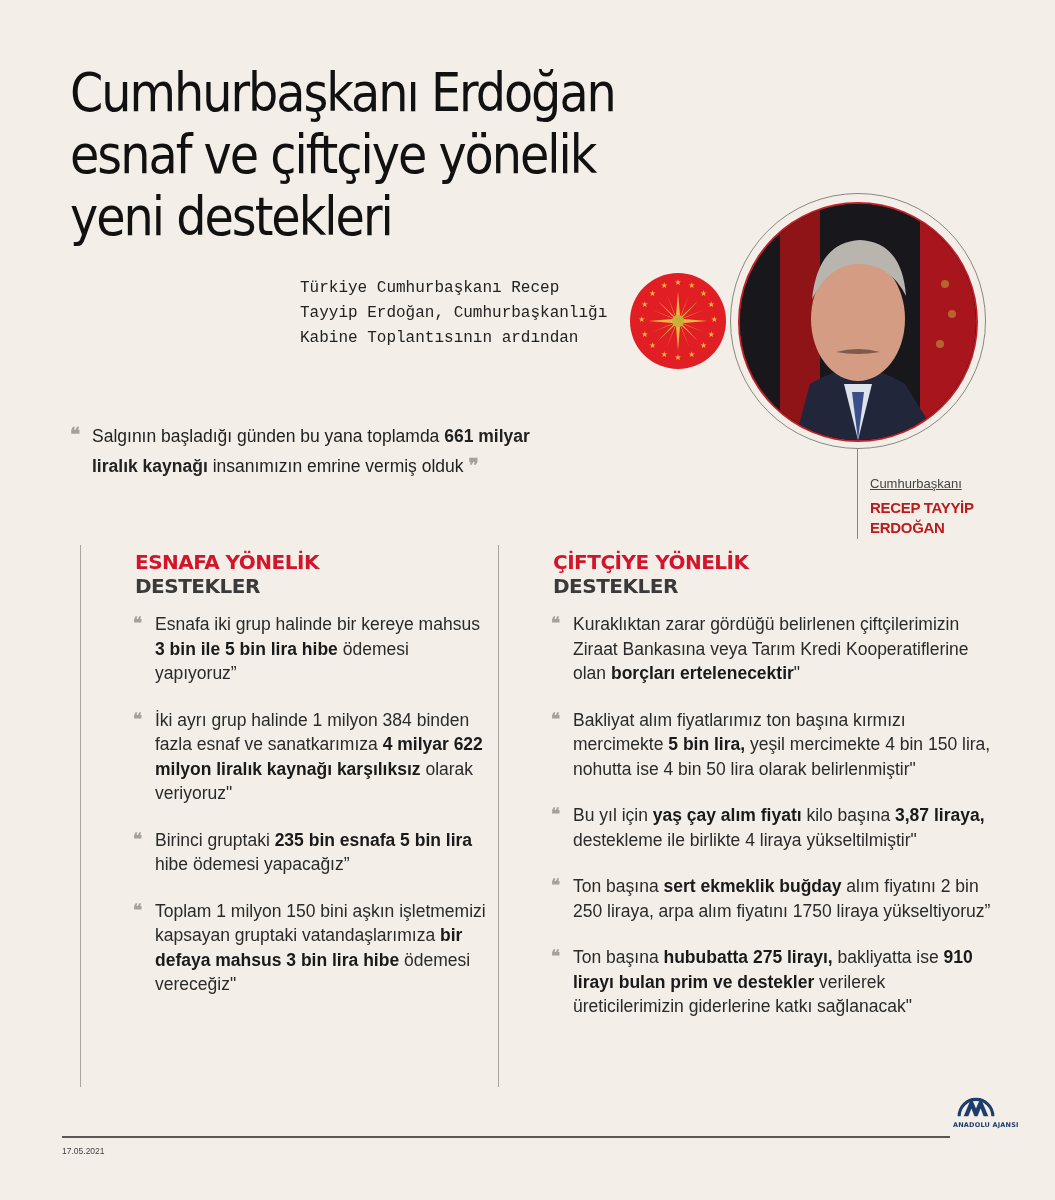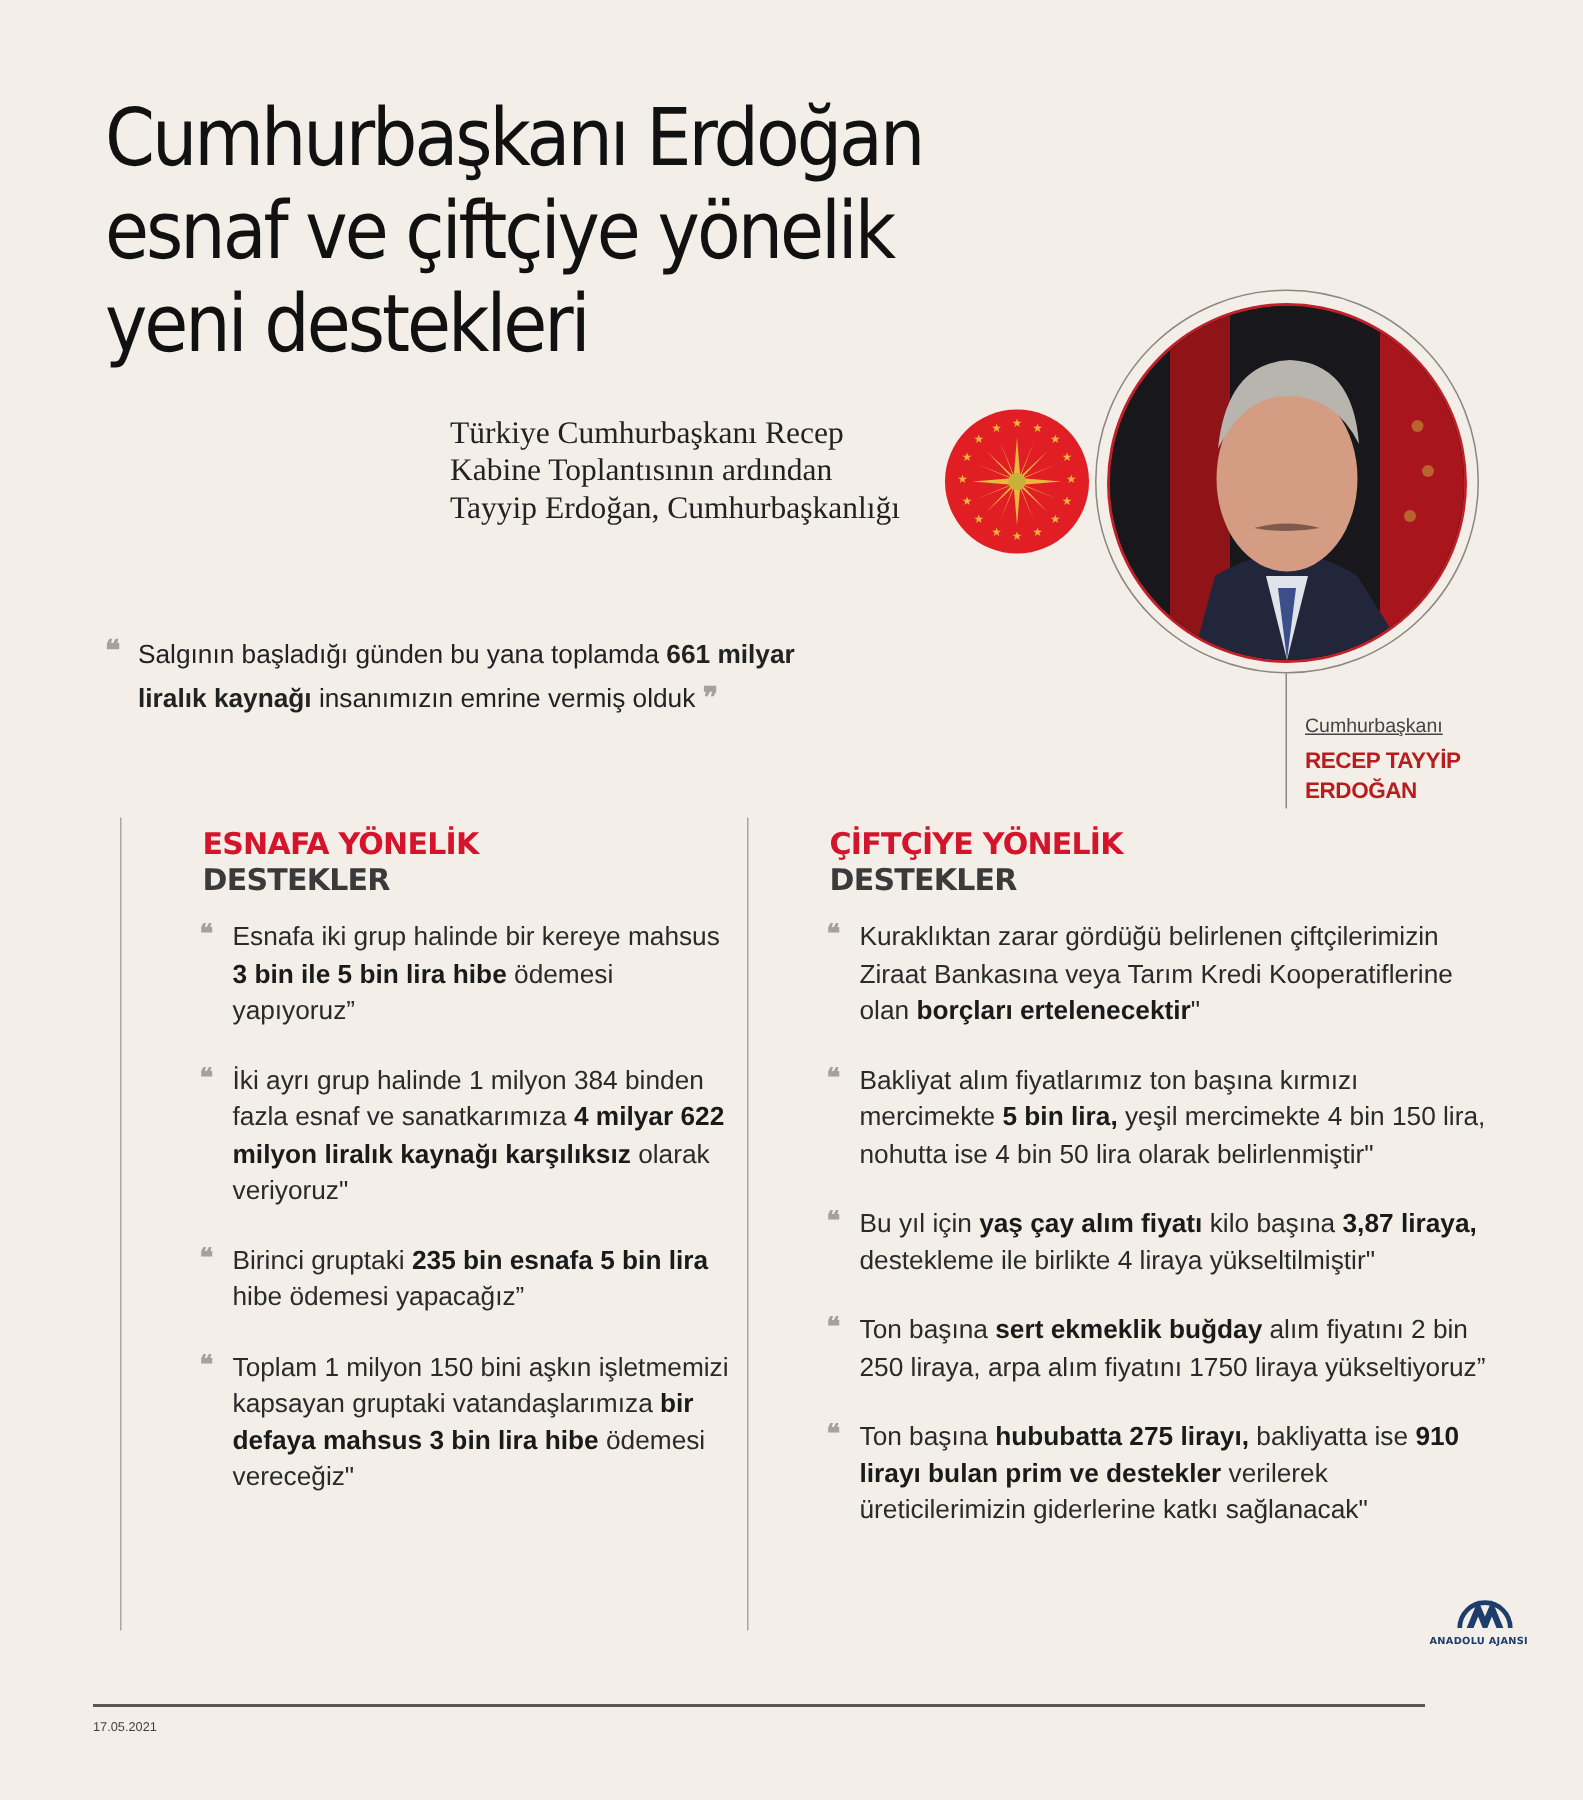"Türkiye Cumhurbaşkanı Recep" .lede { font-family: Liberation Serif, serif -> Liberation Mono, monospace; font-size: 21px -> 16px }
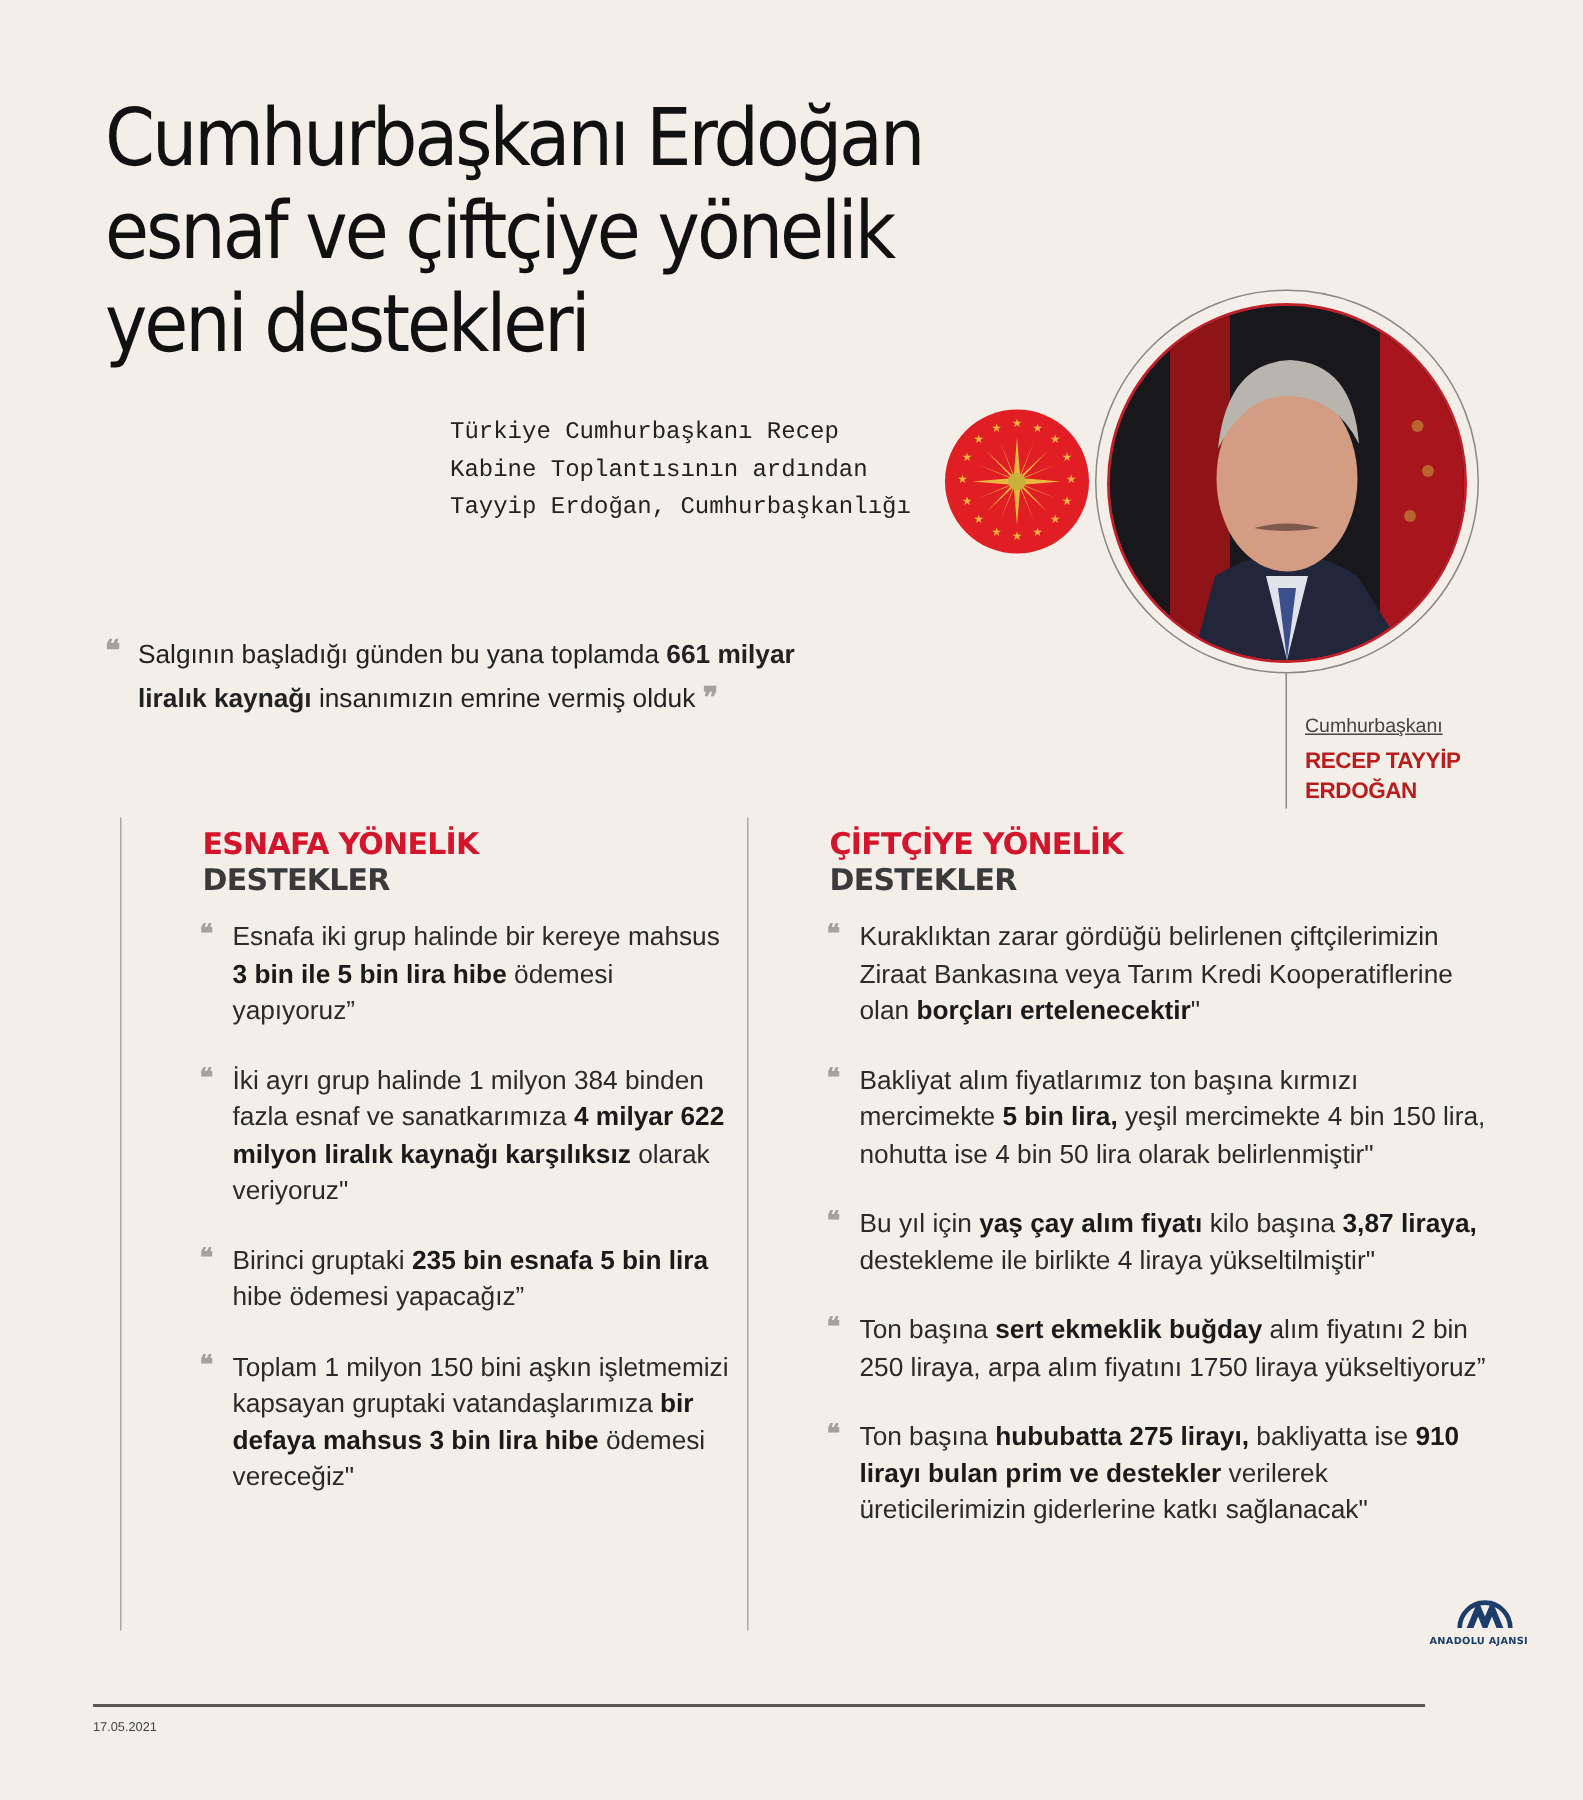"Kabine Toplantısının ardından" div { order: before "Tayyip Erdoğan, Cumhurbaşkanlığı" -> after "Tayyip Erdoğan, Cumhurbaşkanlığı" }
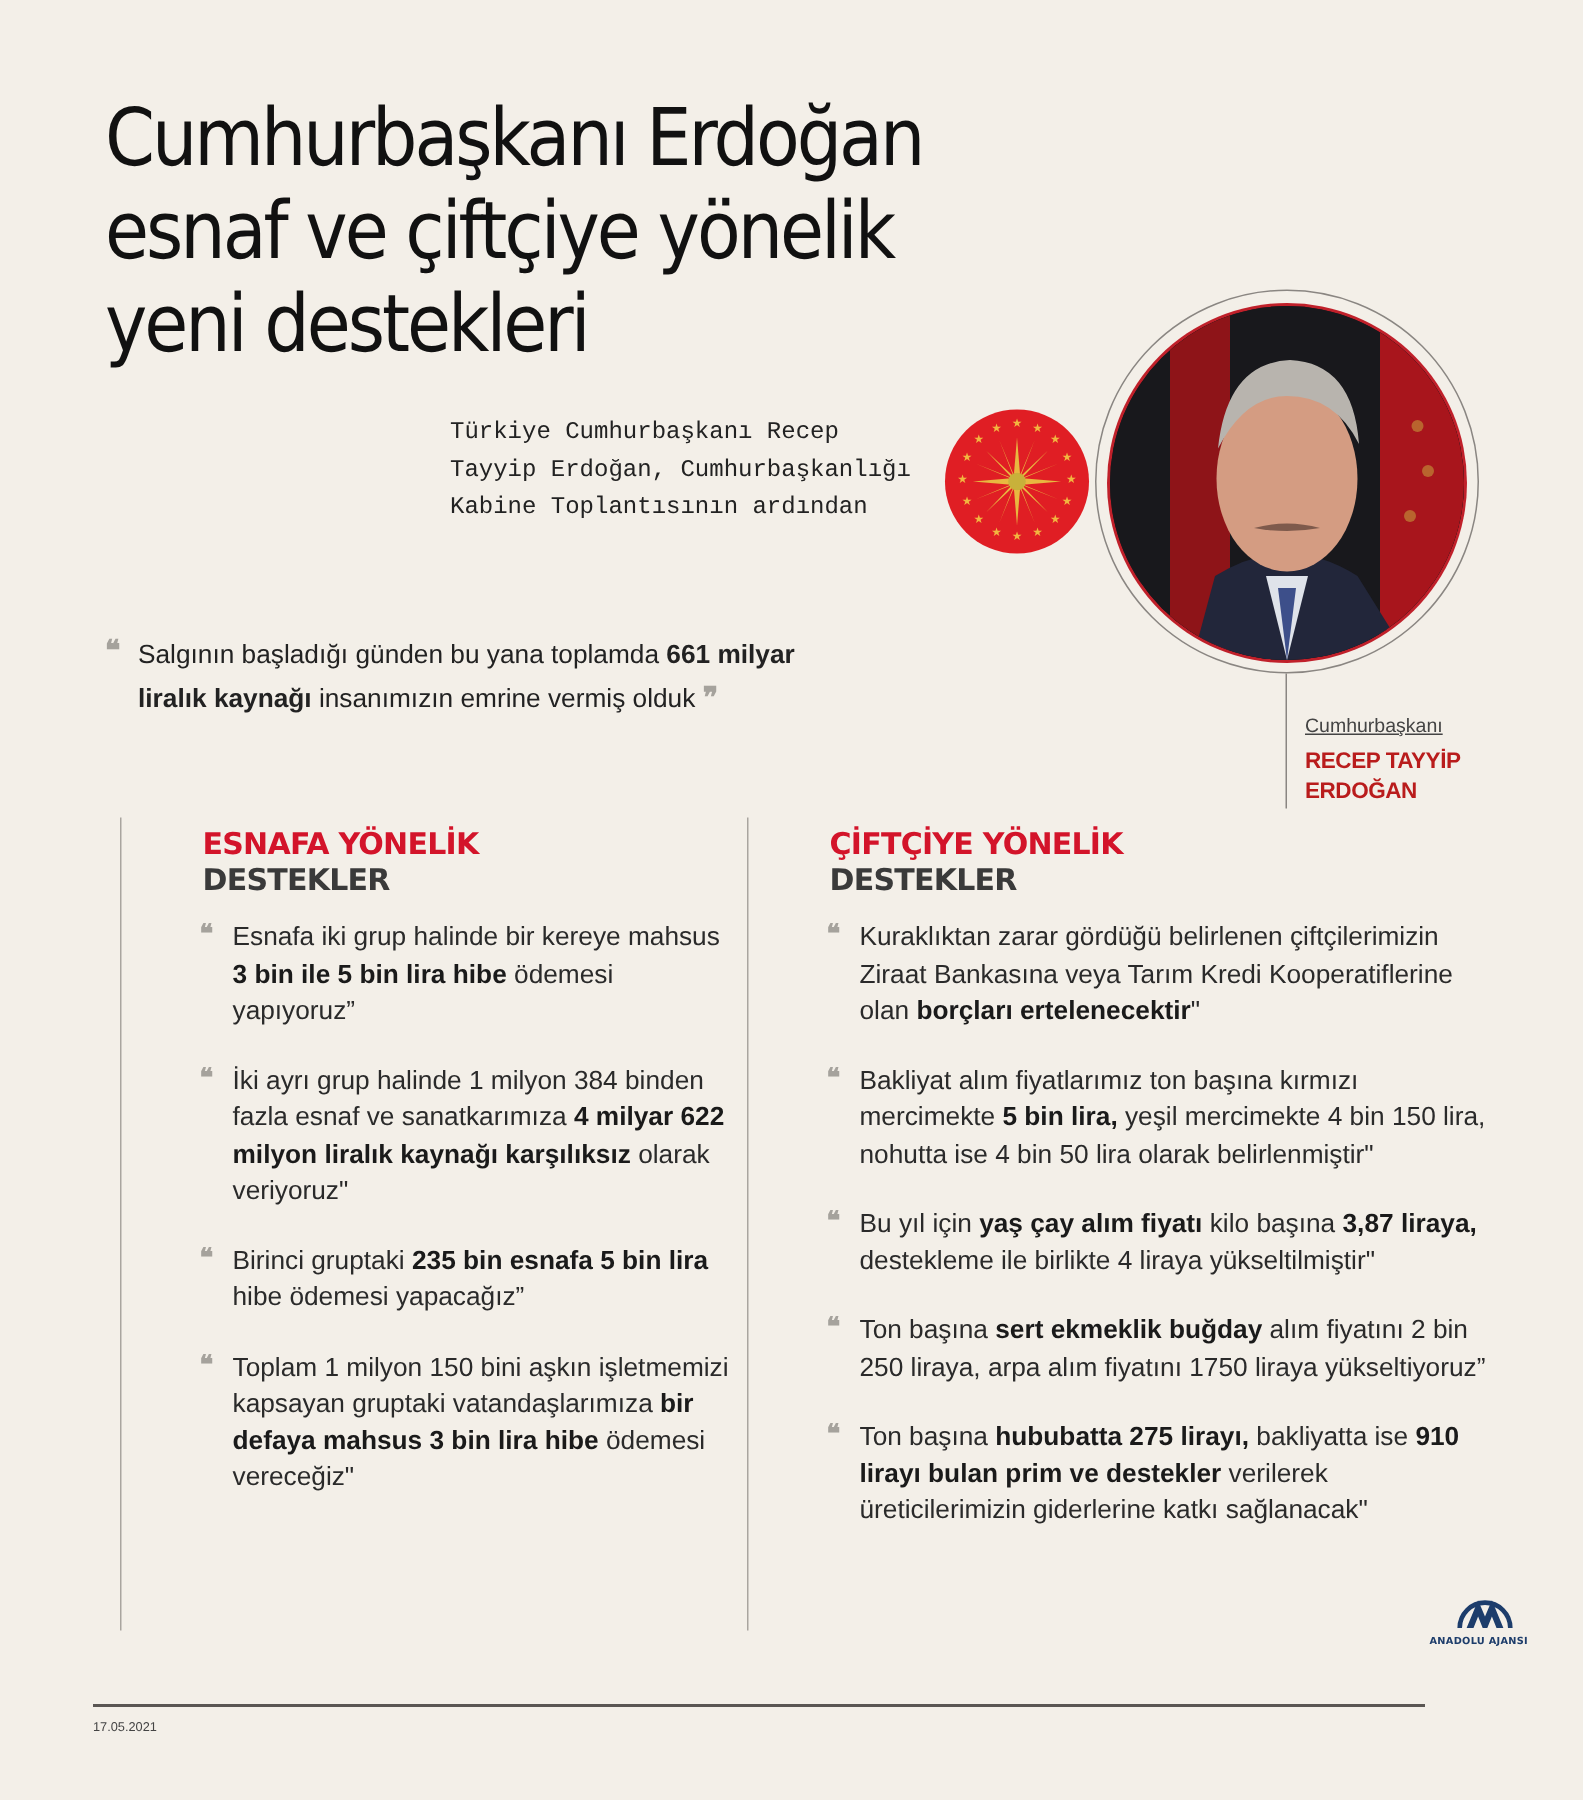"ANADOLU AJANSI" .aa-logo { text-align: right -> left; top: 1058px -> 1089px }
